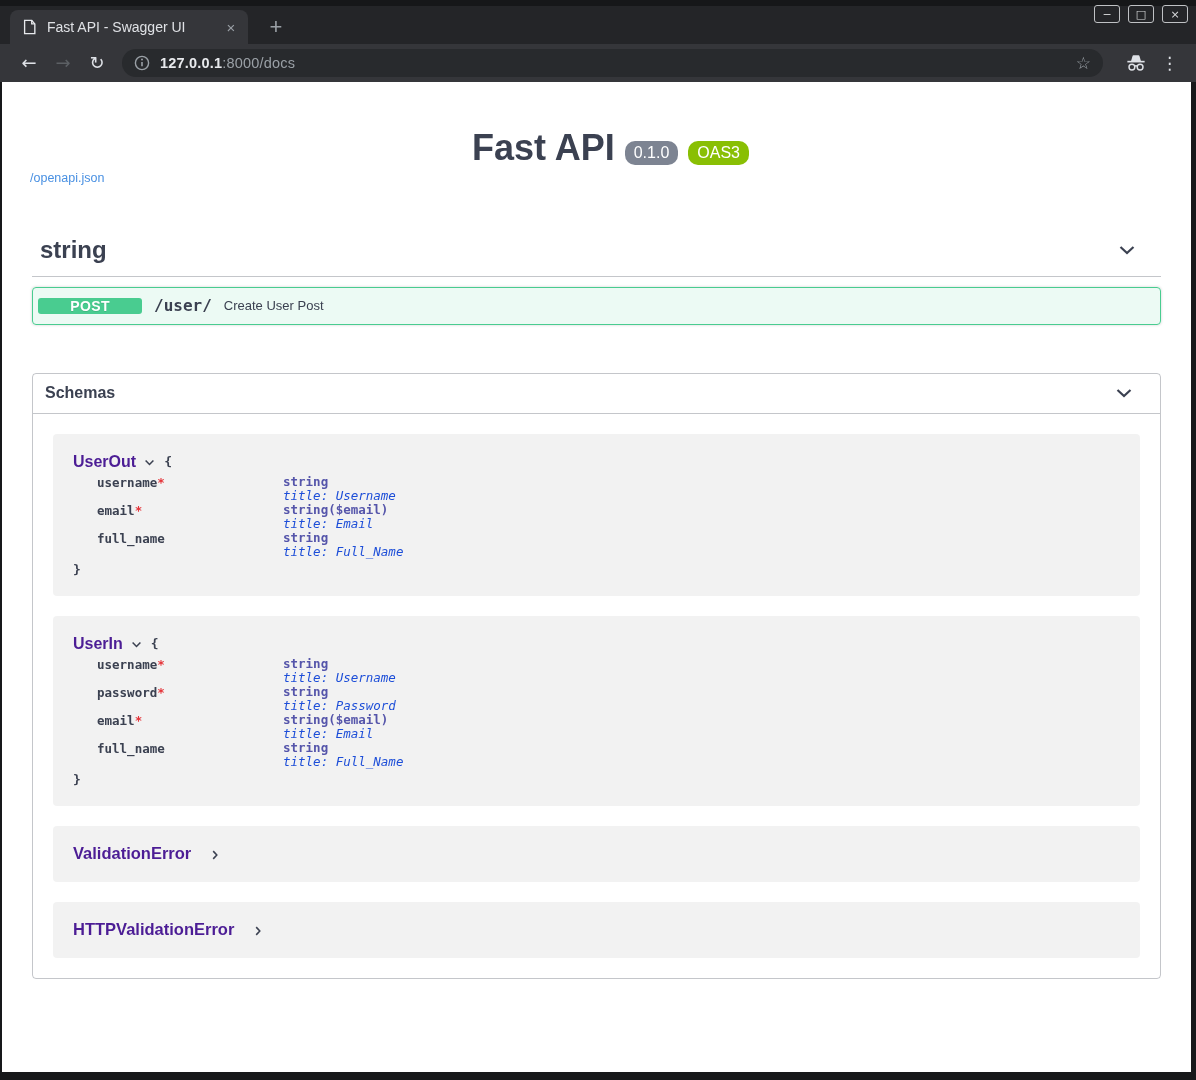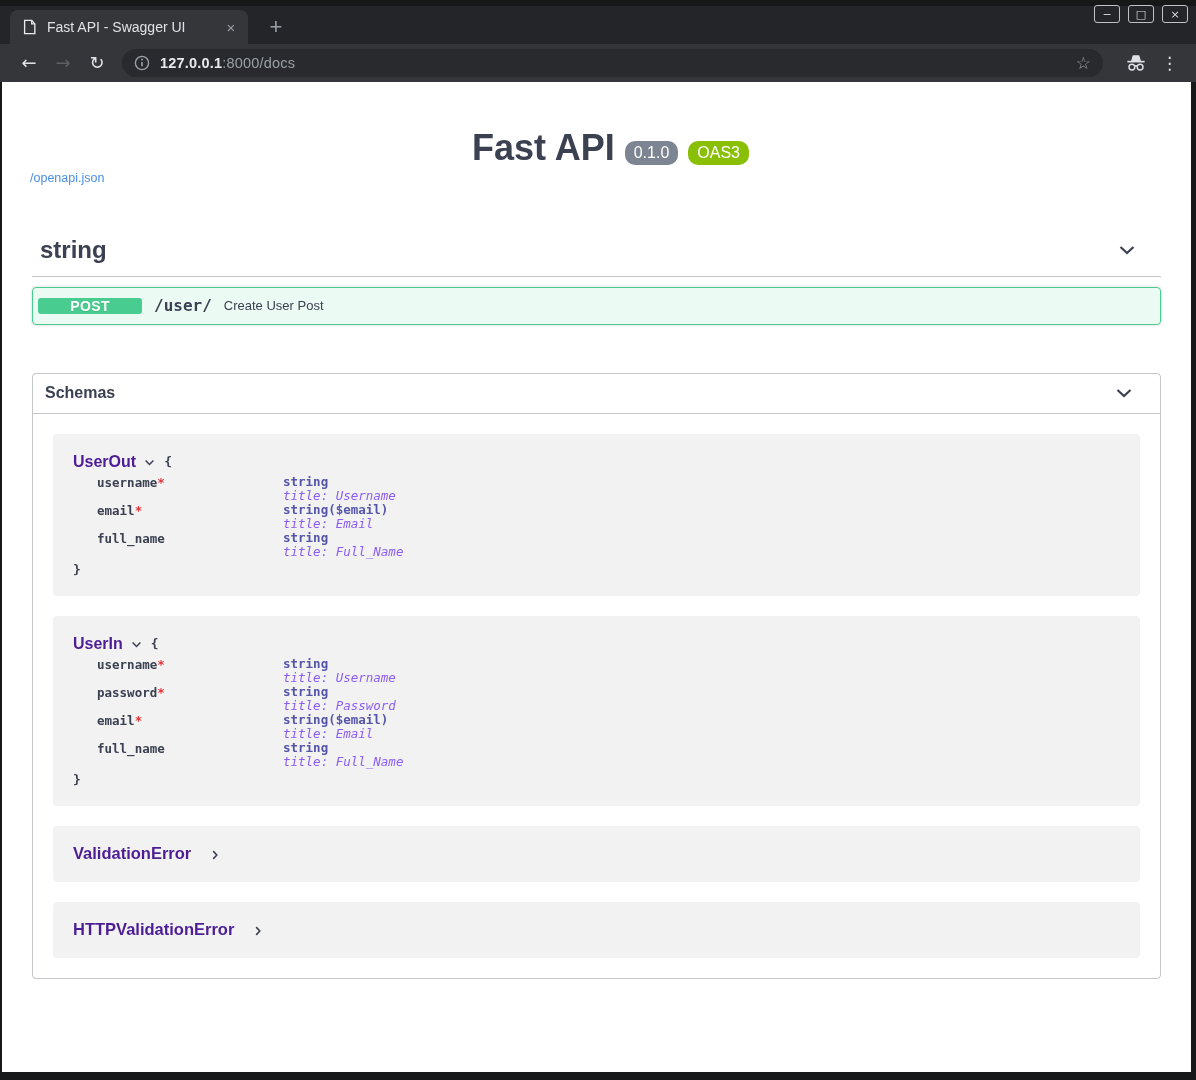"title: Username" .prop-title-line { color: #8b5cf6 -> #1d4ed8 }
